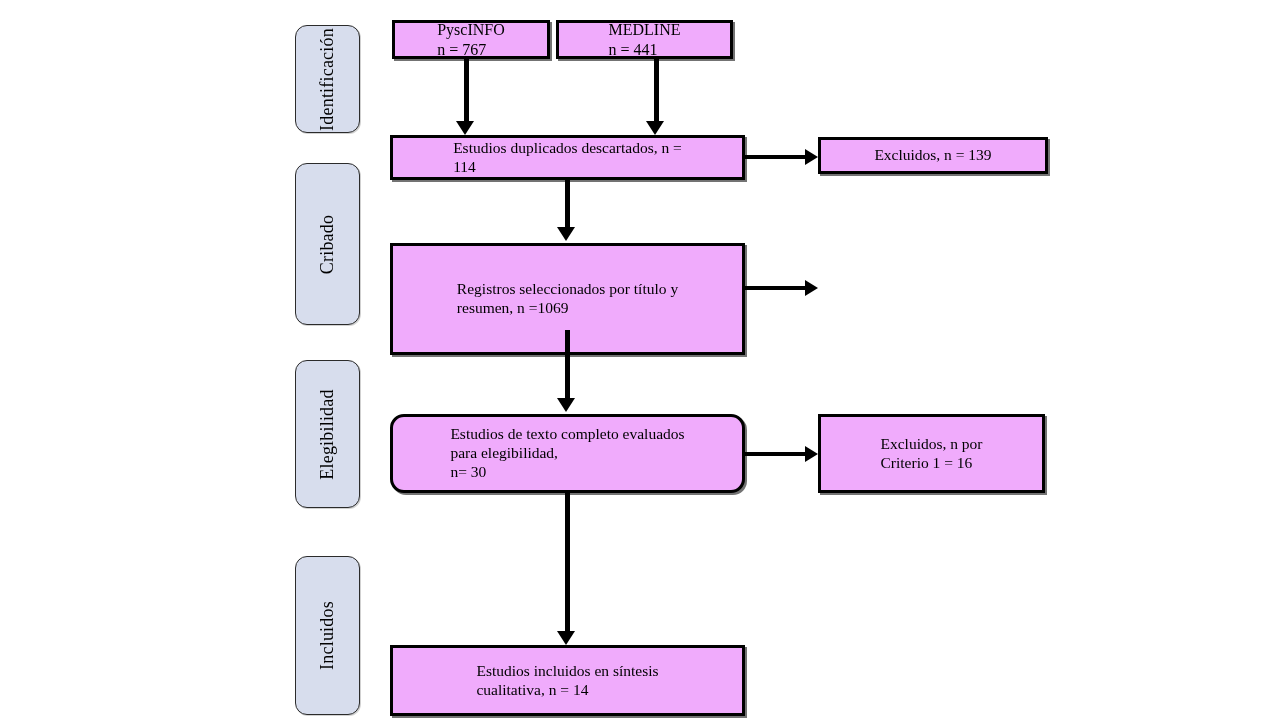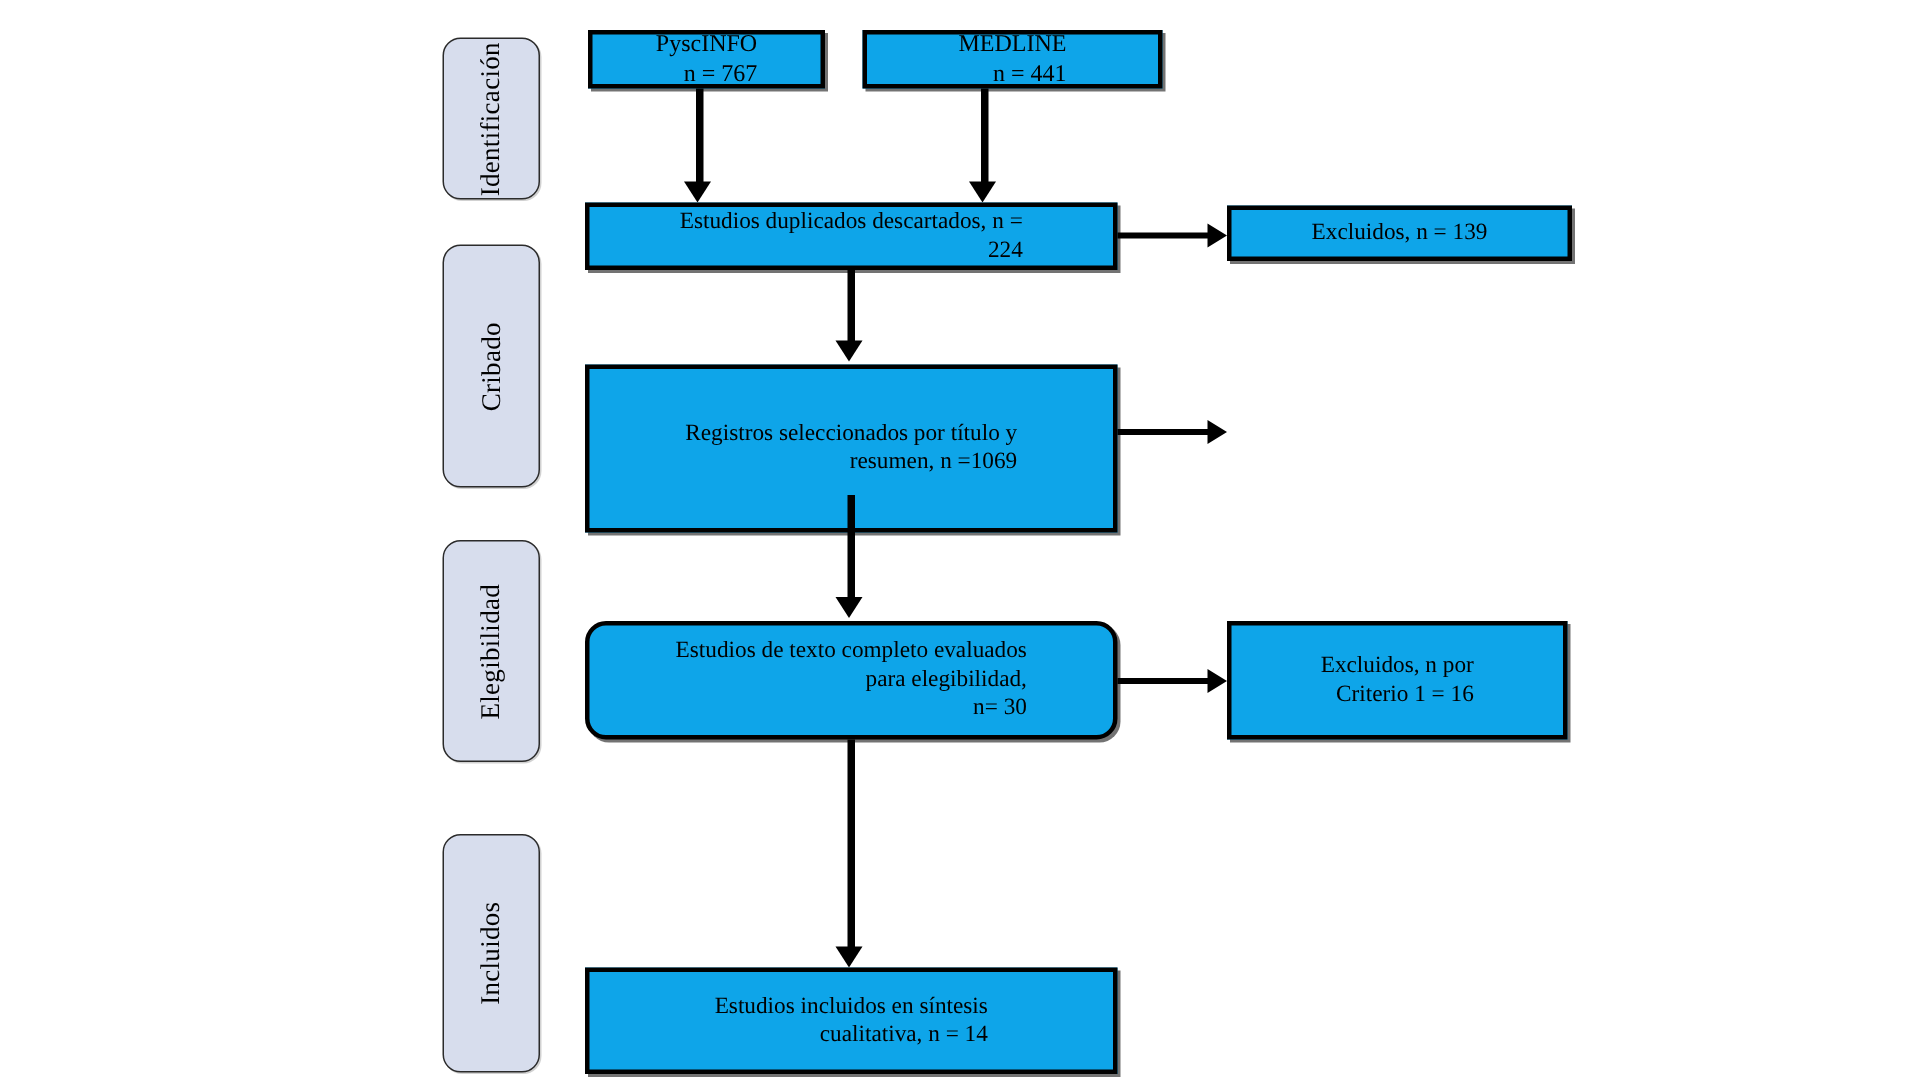"PyscINFO" .flow-box { background: #0ea5e9 -> #f0abfc; text-align: right -> left }
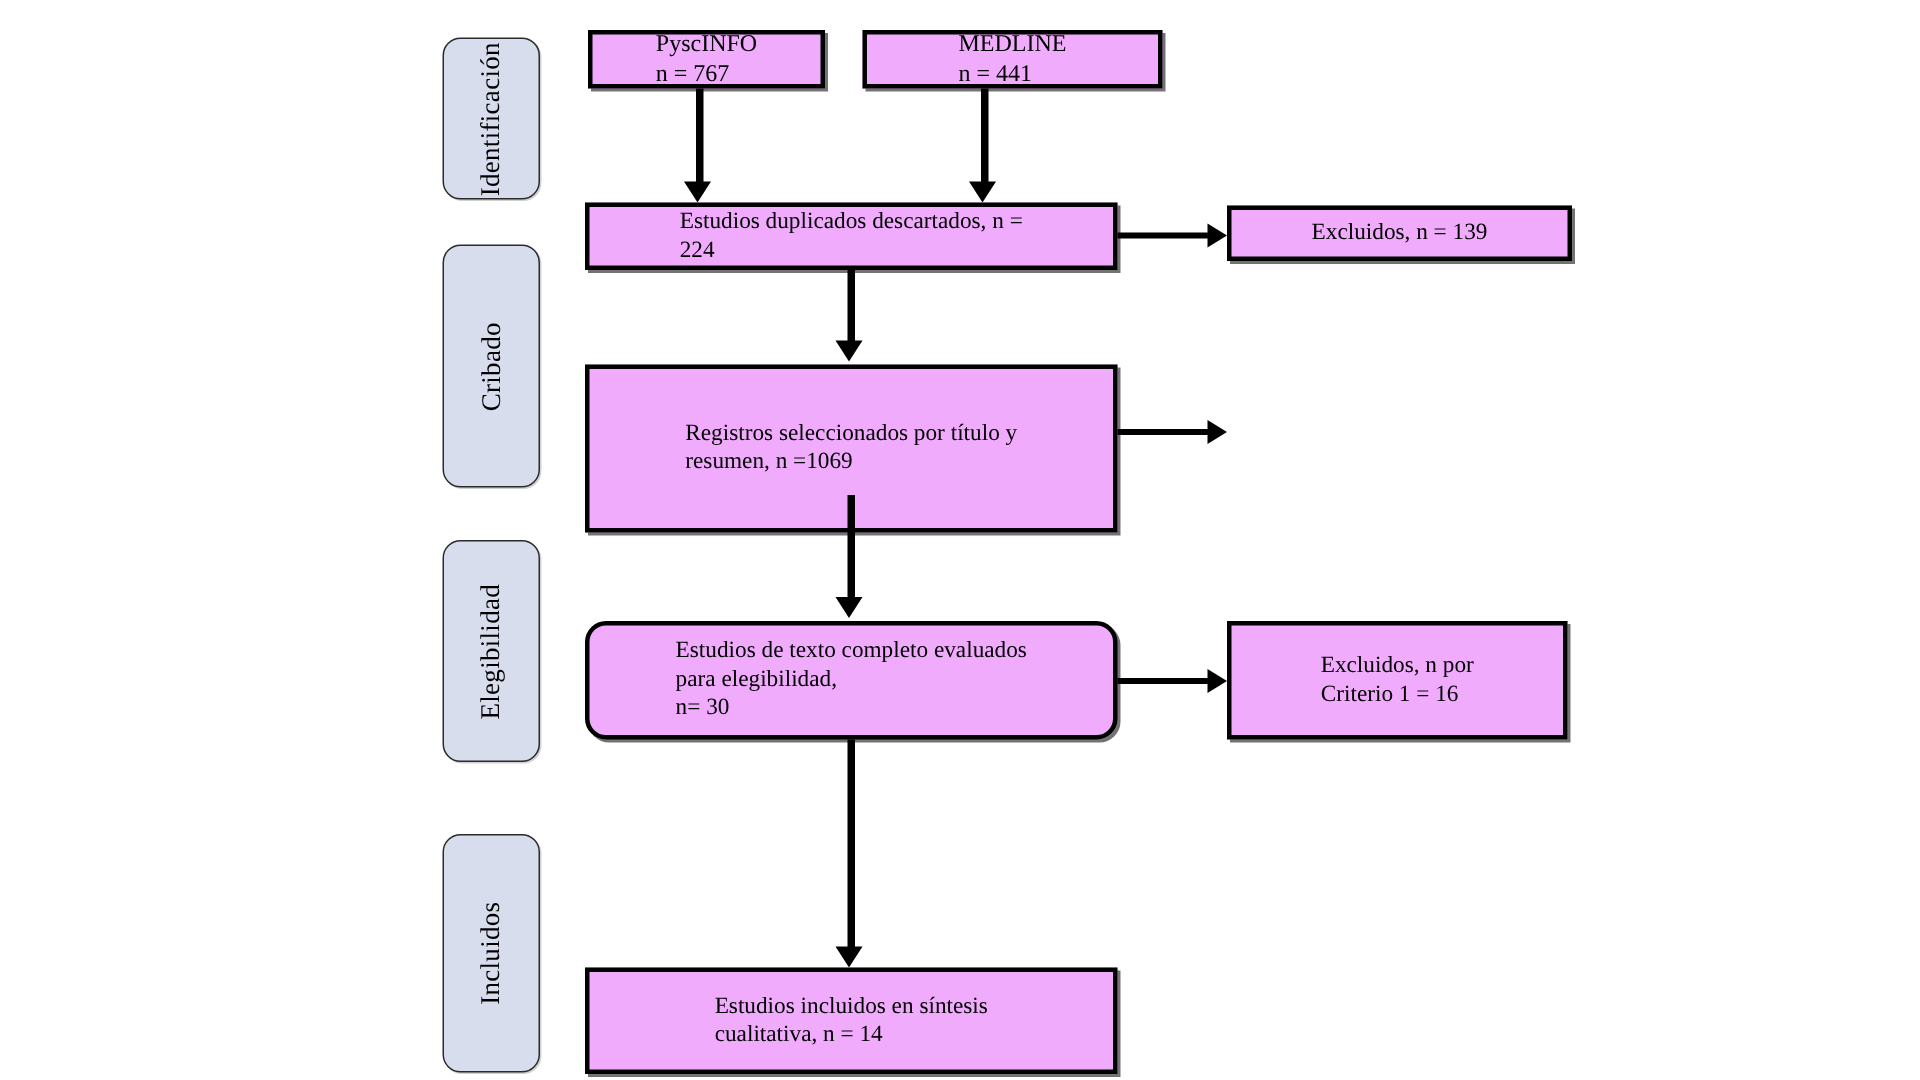"MEDLINE" div.flow-box { left: 575px -> 556px; width: 200px -> 177px }
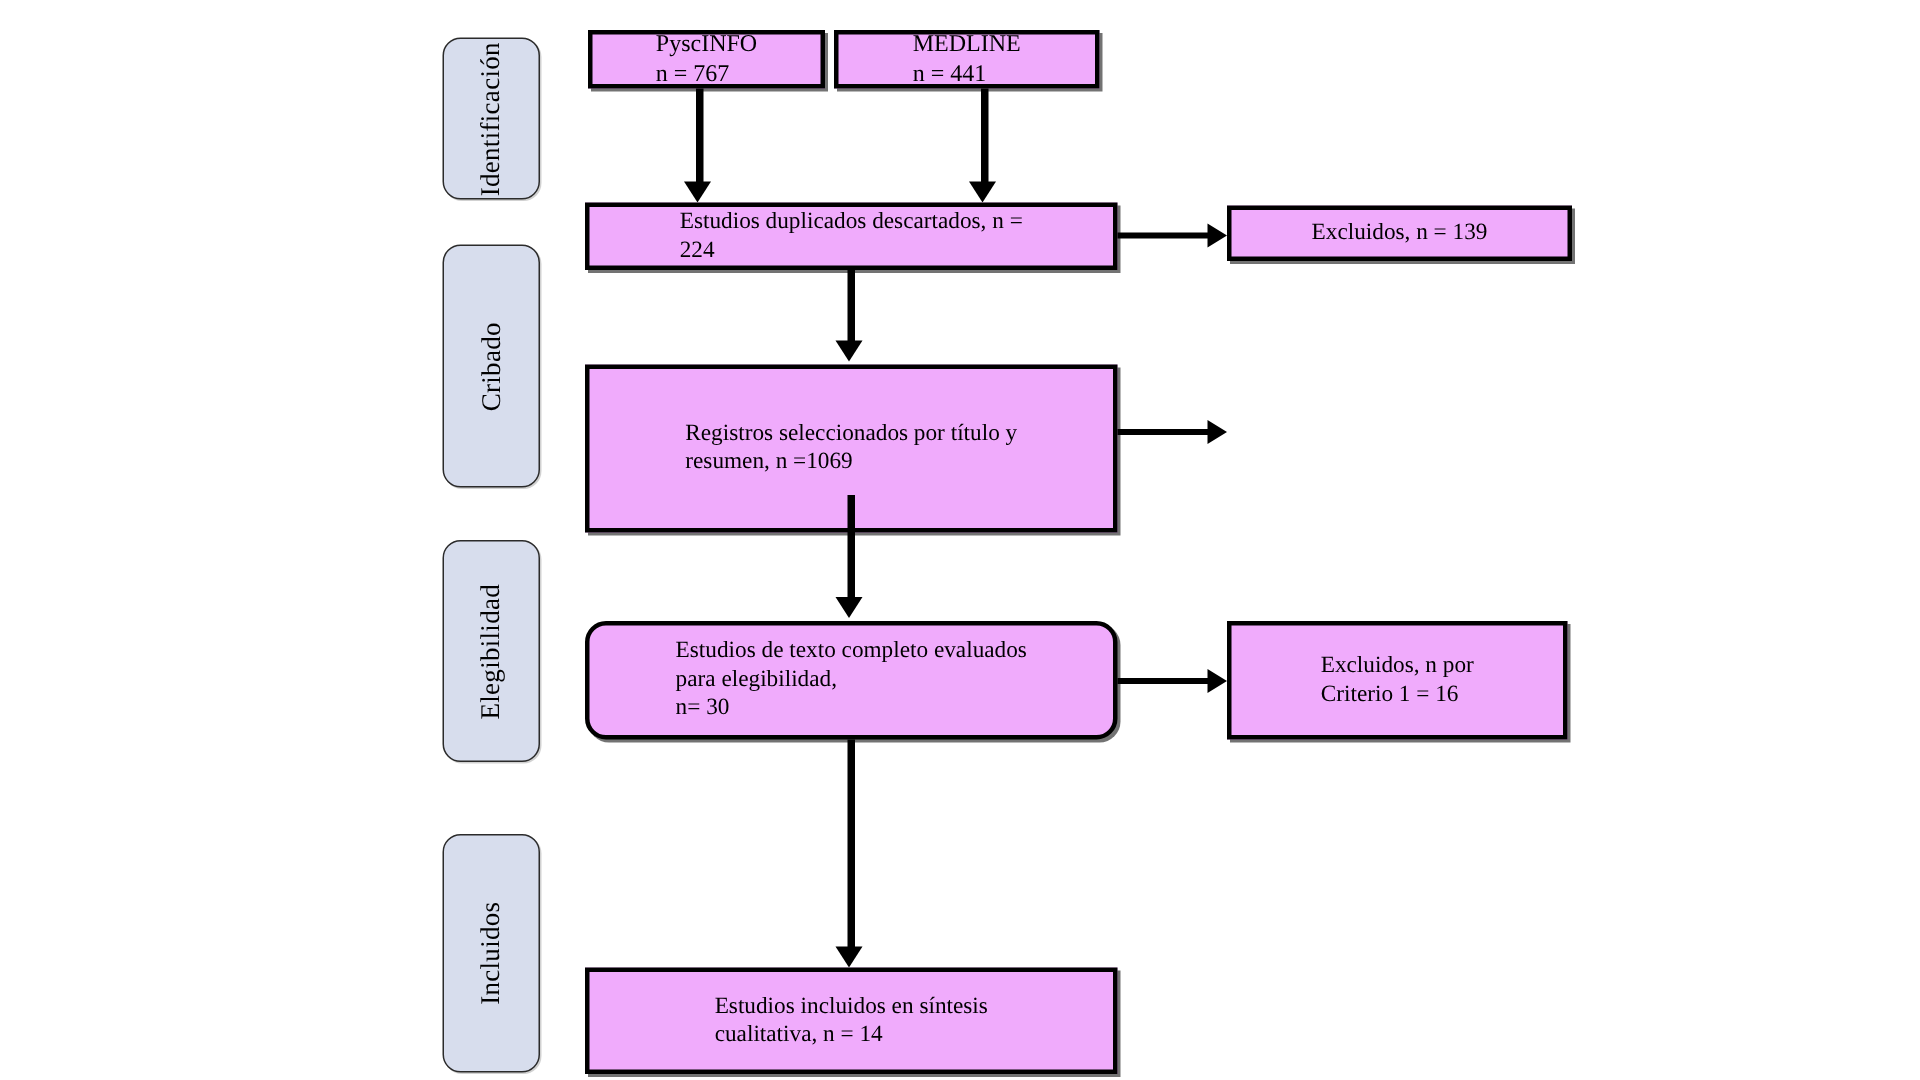"Estudios duplicados descartados, n =" span.box-text { text: 224 -> 114 }
